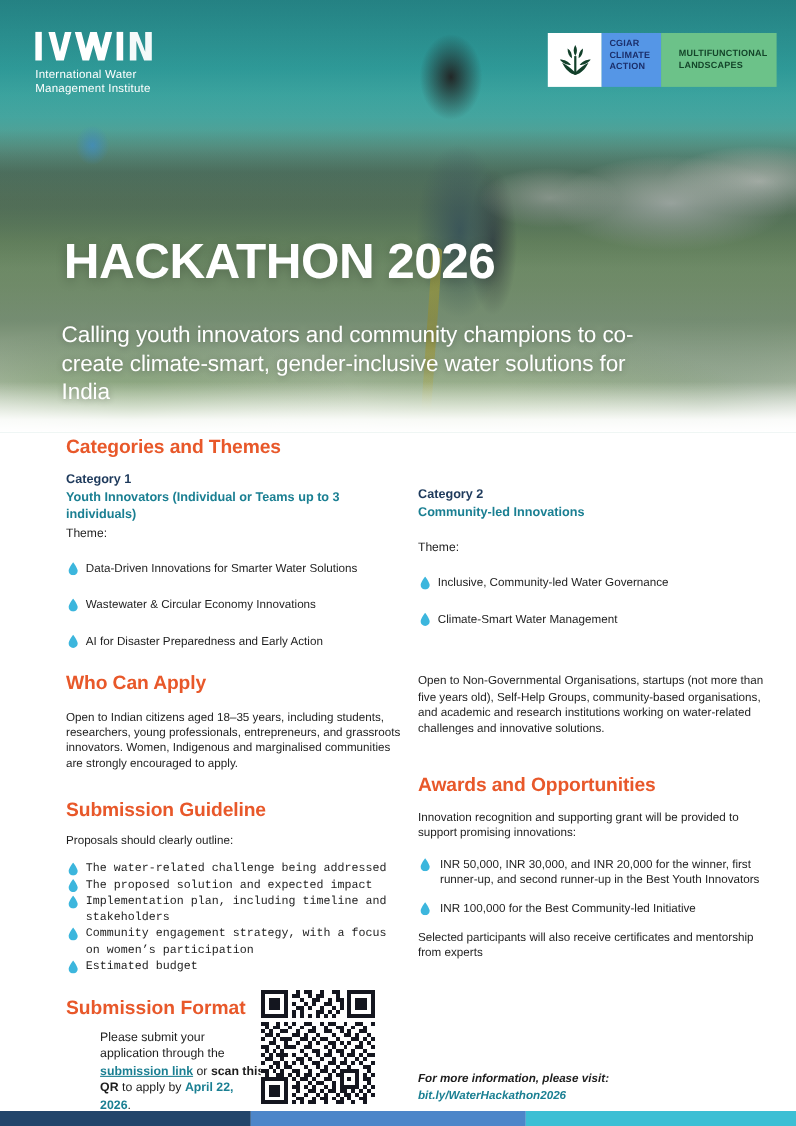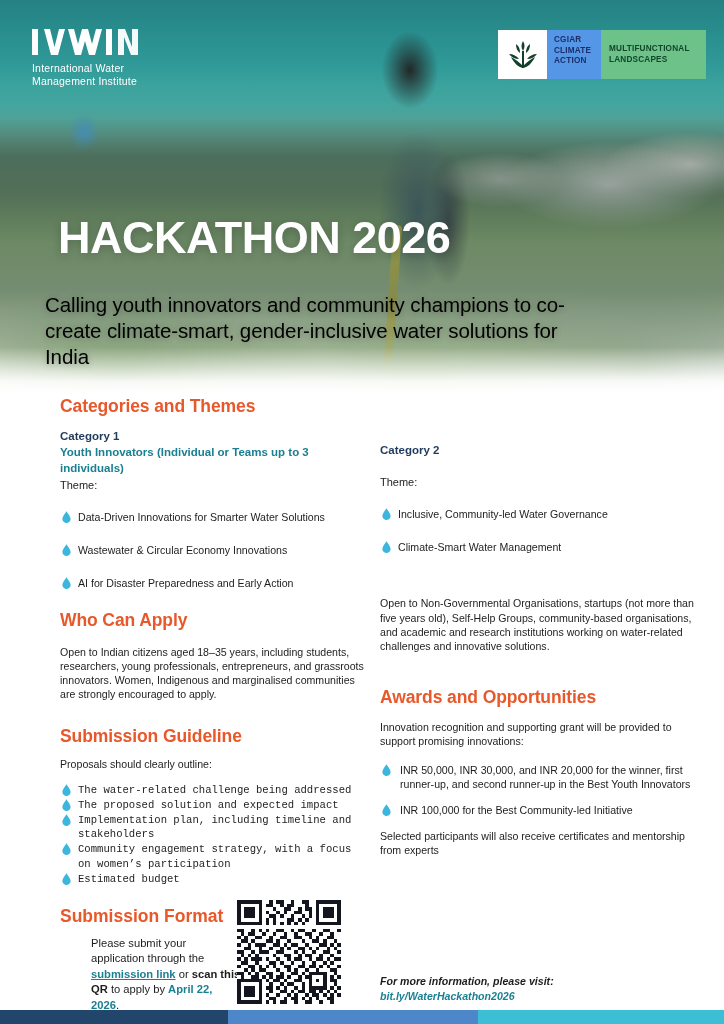"MULTIFUNCTIONAL" .logo-multi { padding: 0 8px -> 0 16px }
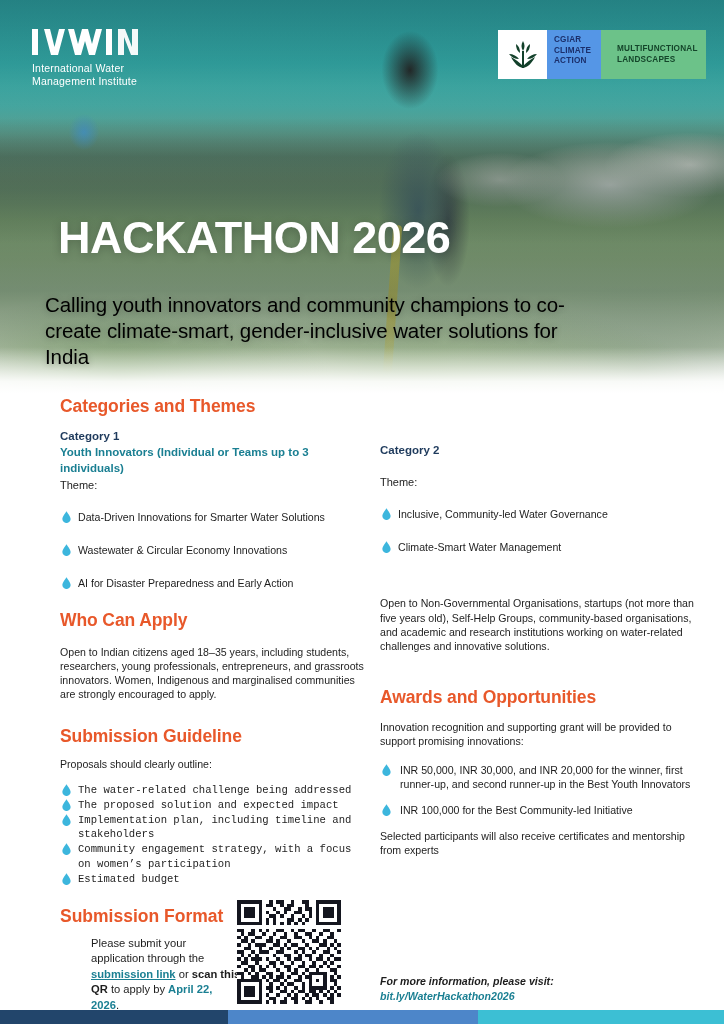"Calling youth innovators and community" .hero-sub { color: #000000 -> #ffffff; left: 45px -> 56px }
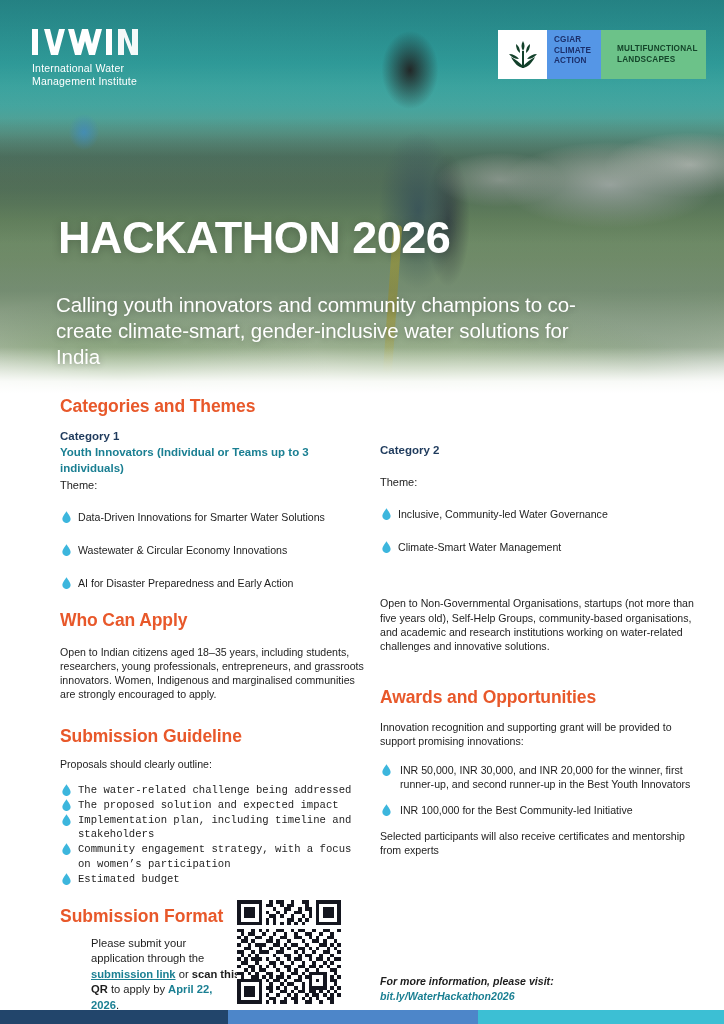"Community-led Innovations" div.cat-title { html: none -> <div>Community-led Innovations</div> }
